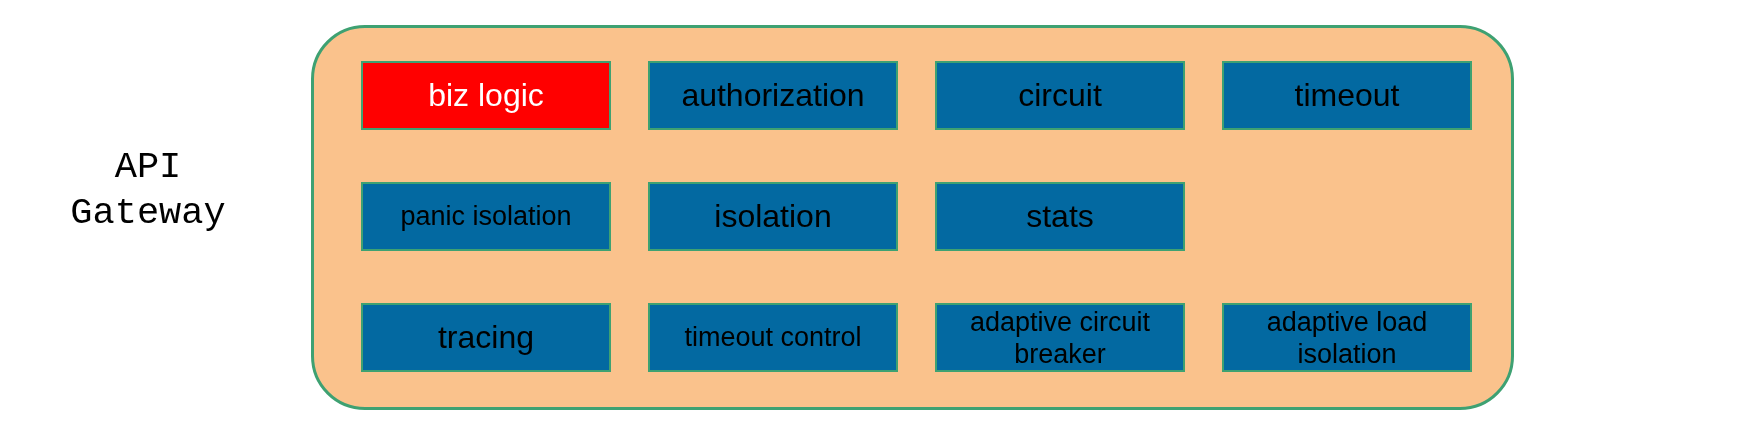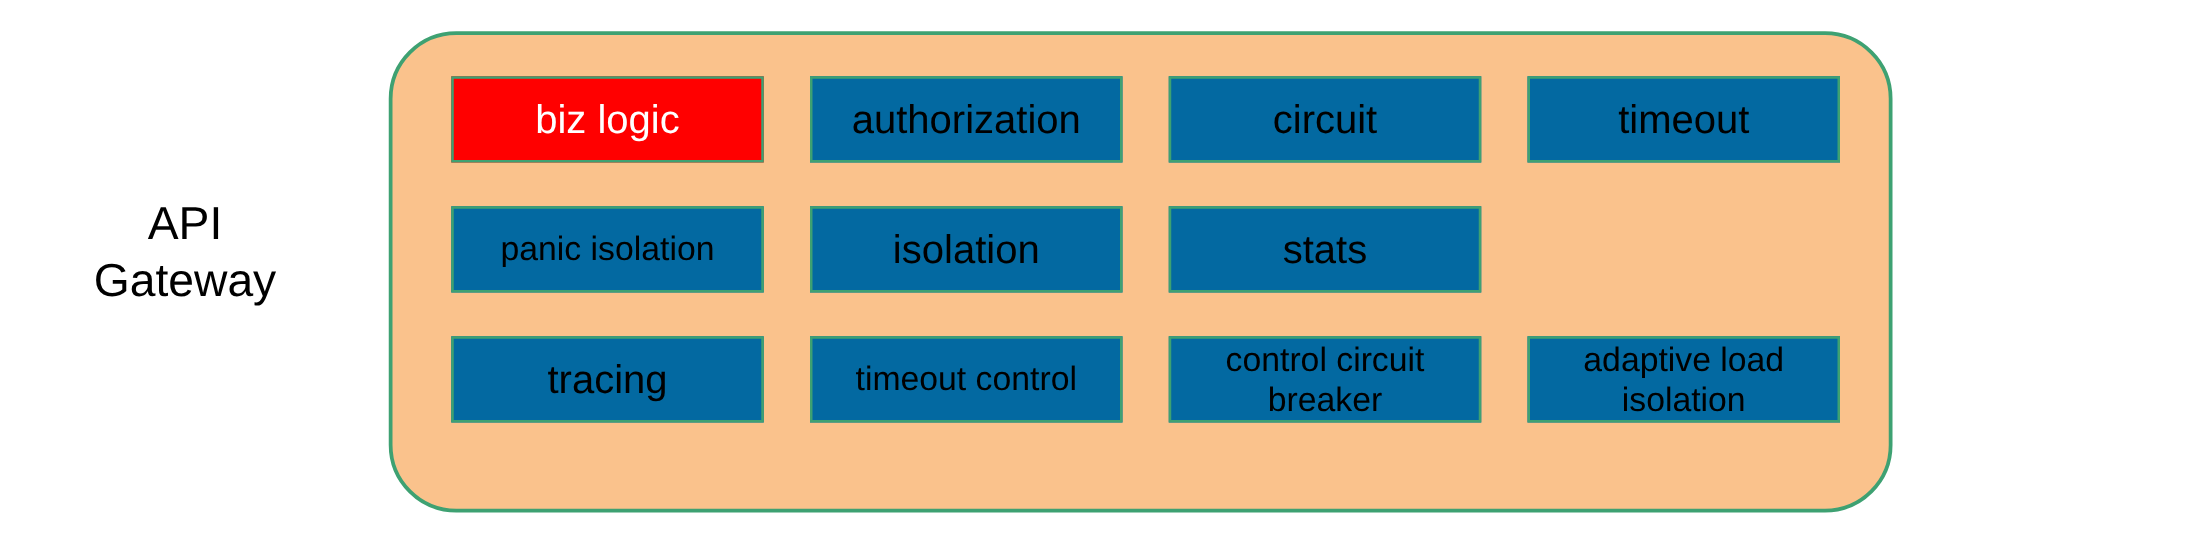"biz logic" .grid { gap: 35px -> 52px }
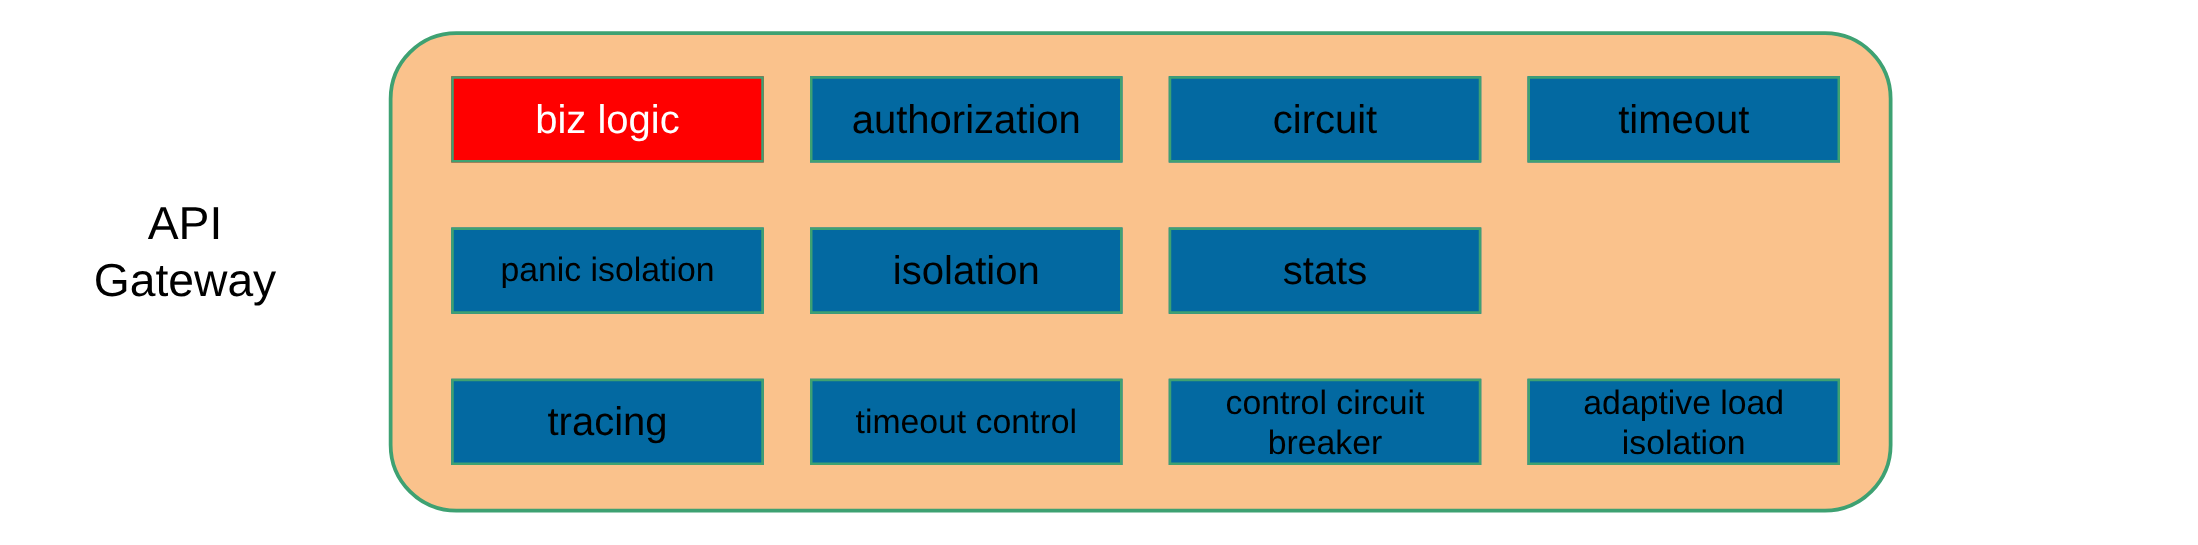"API" .side-label { font-family: Liberation Sans, sans-serif -> Liberation Mono, monospace; top: 156px -> 144px }
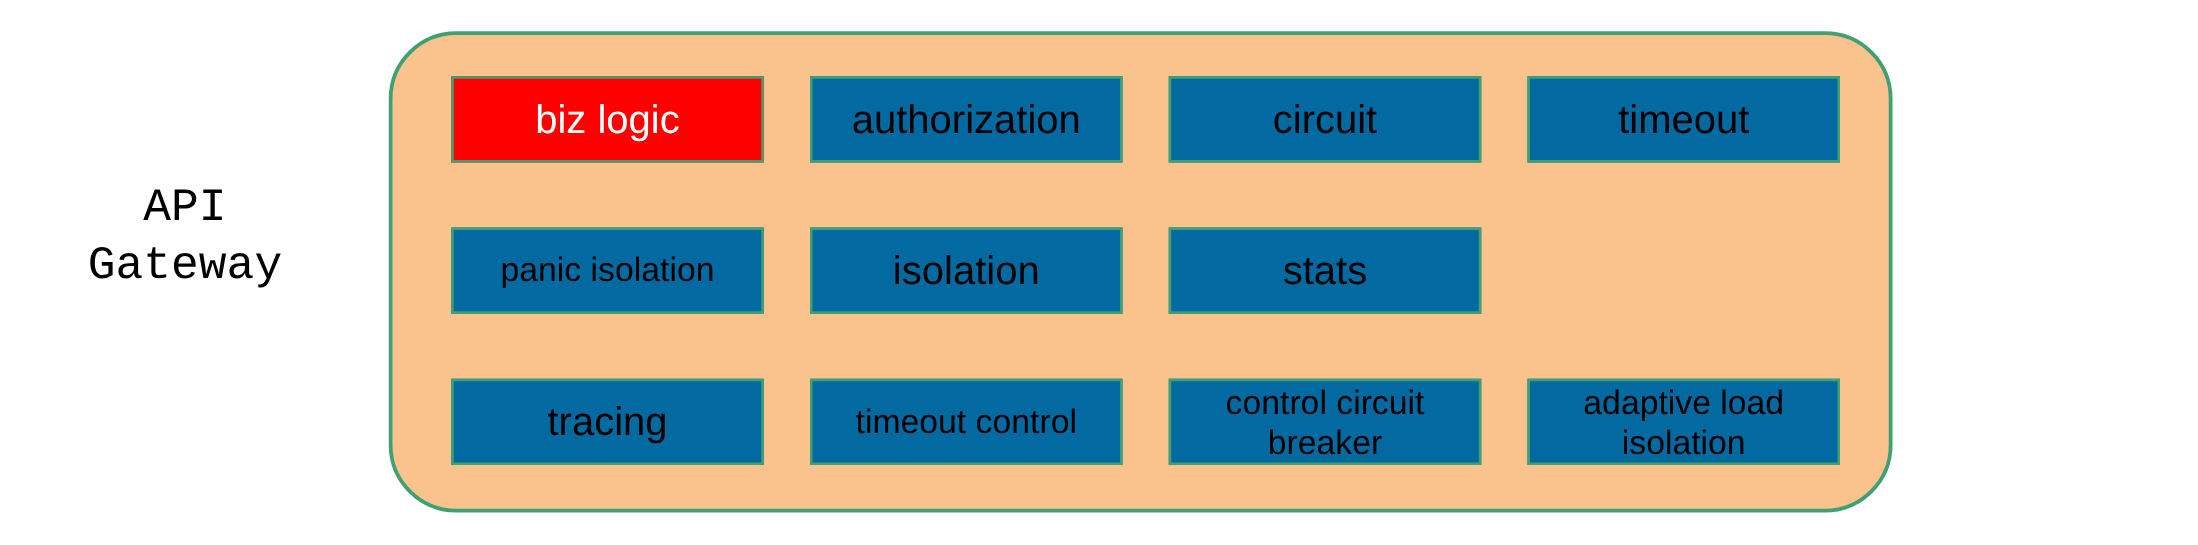"control circuit" div.cell { text: control -> adaptive }
